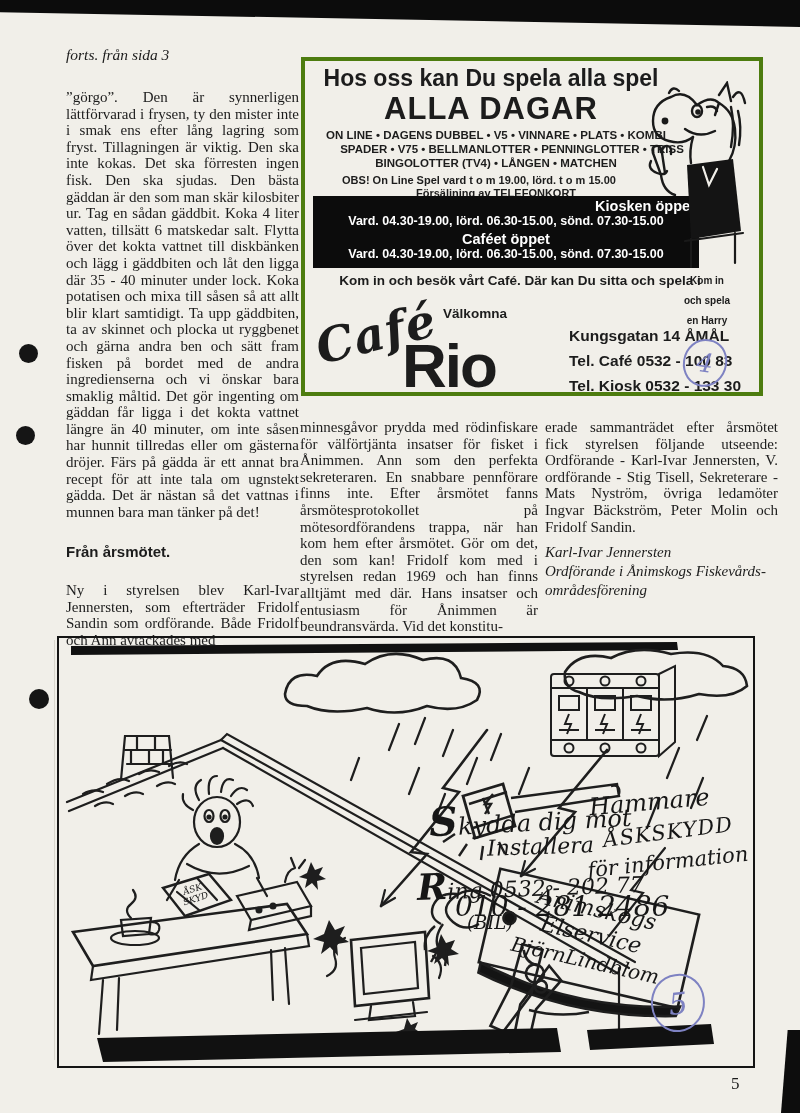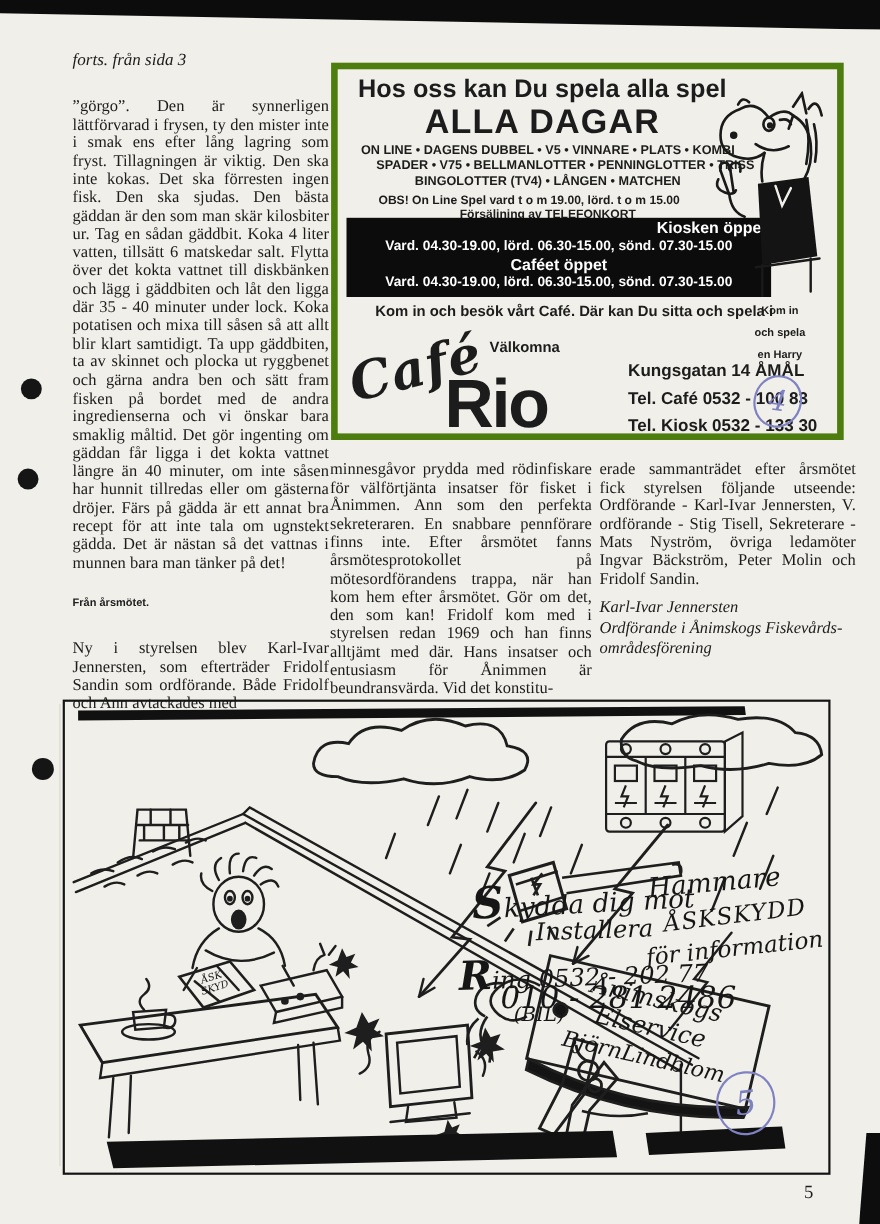"Hos oss kan Du spela" .cafe-ad { border: 6px solid #4d7c0f -> 4px solid #4d7c0f }
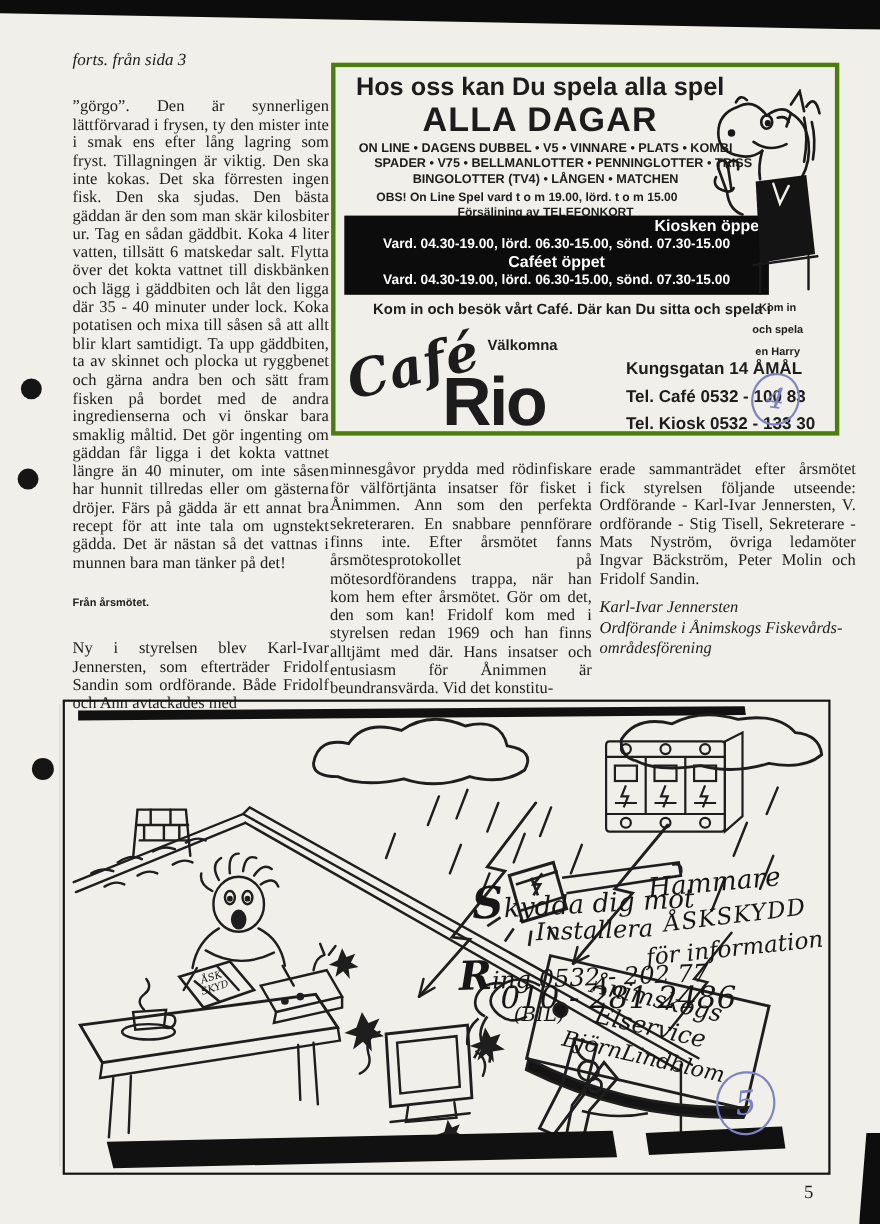"Från årsmötet." .col-head { font-size: 10px -> 15px }
